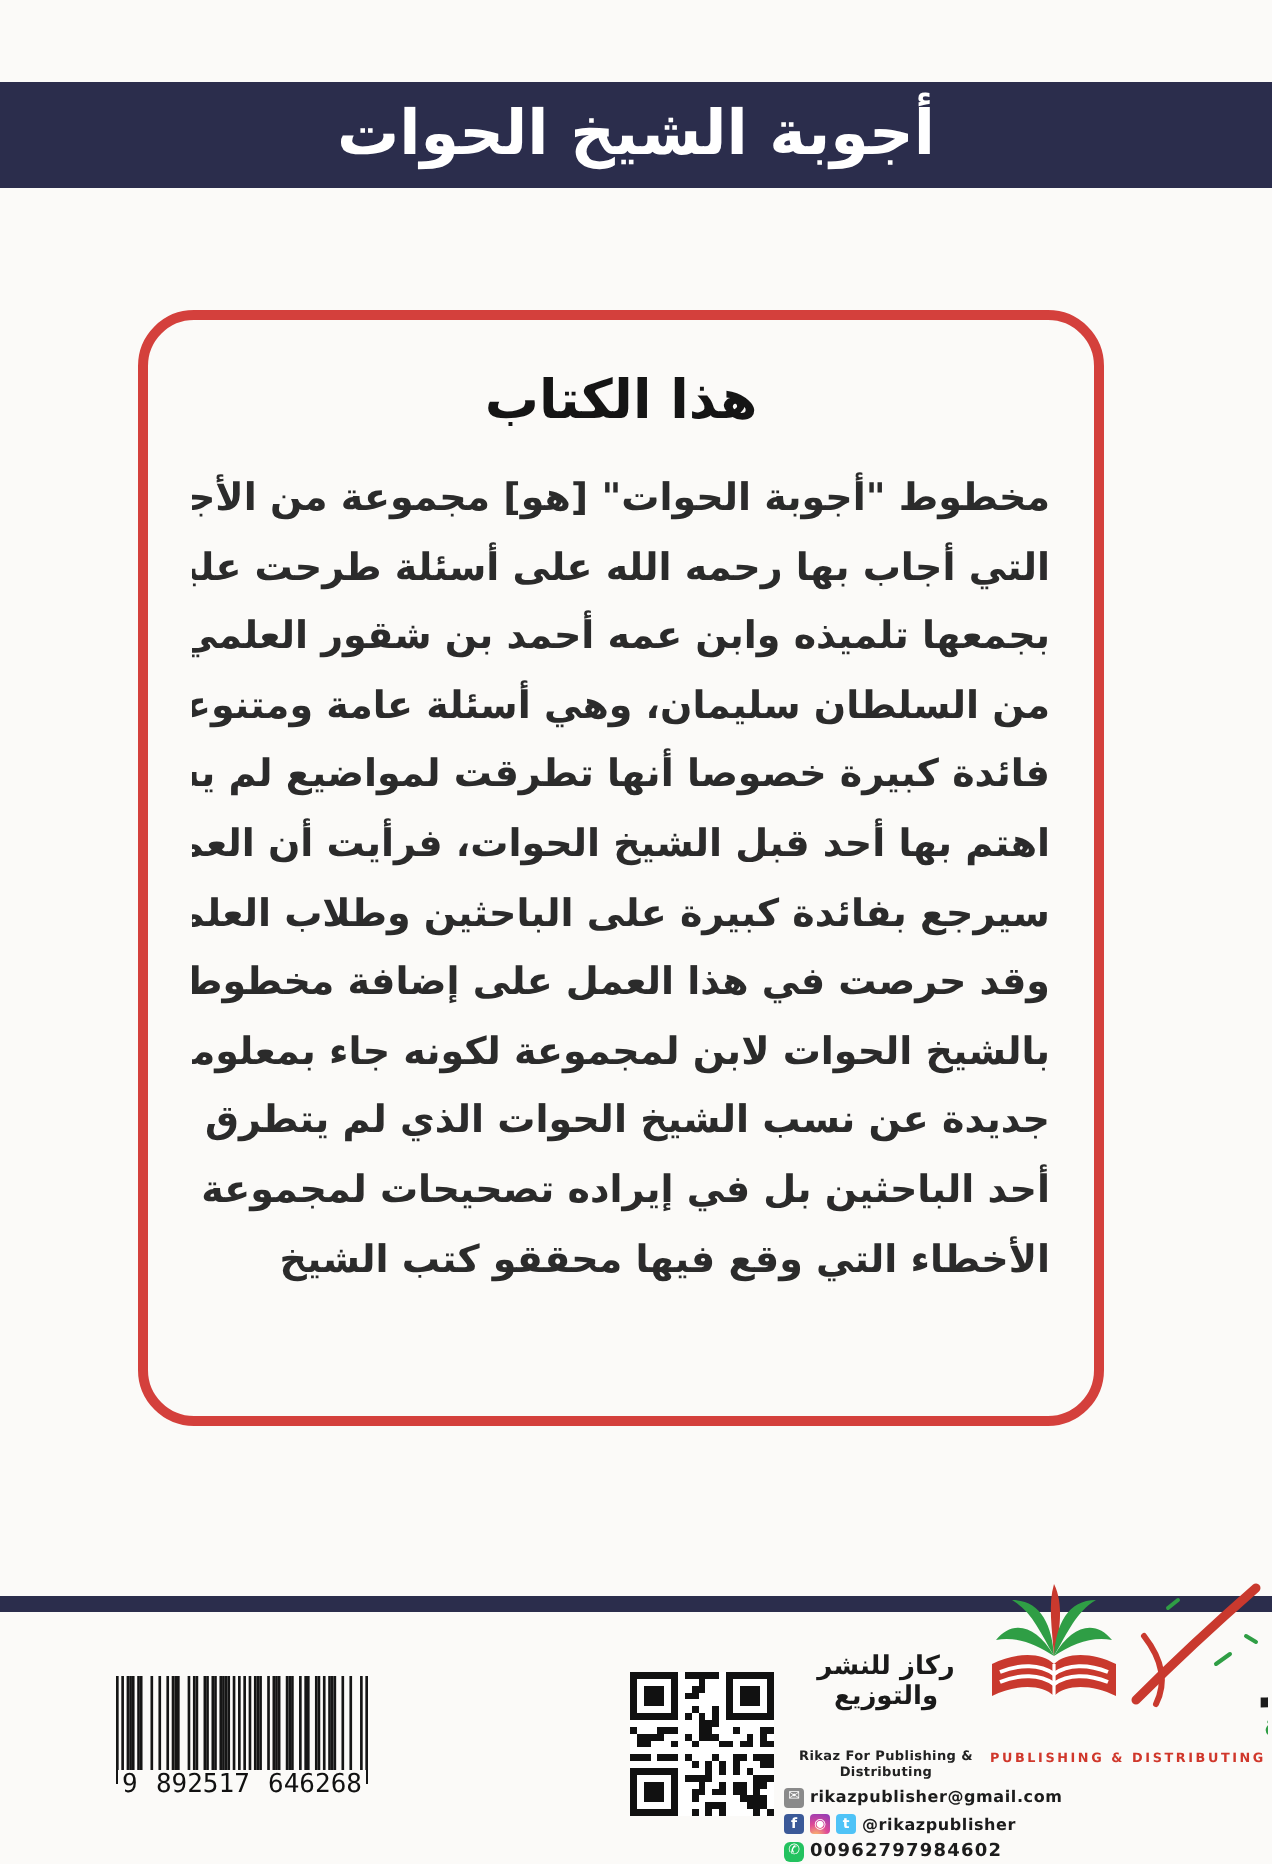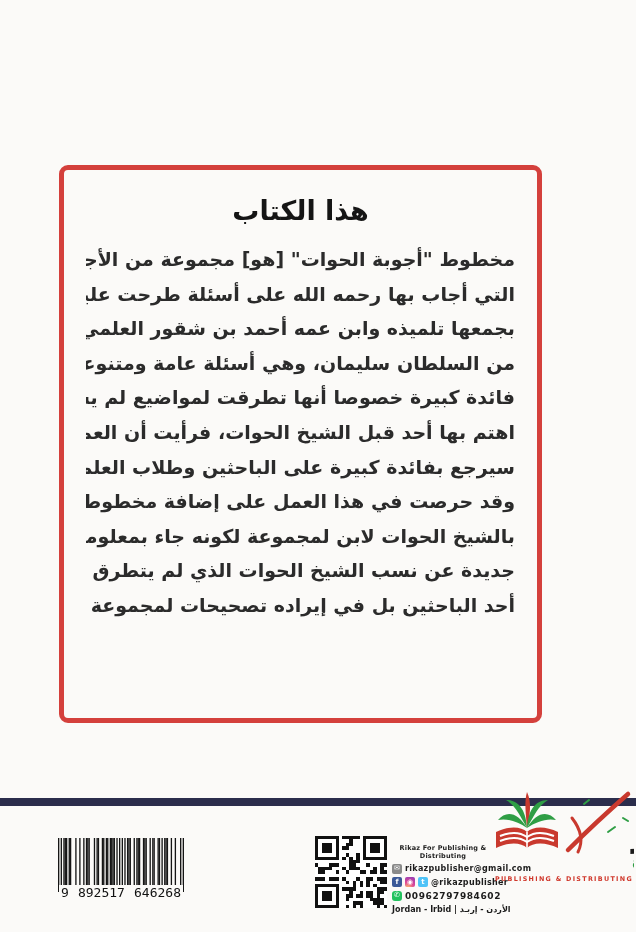"أجوبة الشيخ الحوات" div.title-bar { html: none -> <div> <div>أجوبة الشيخ الحوات</div> </div> }
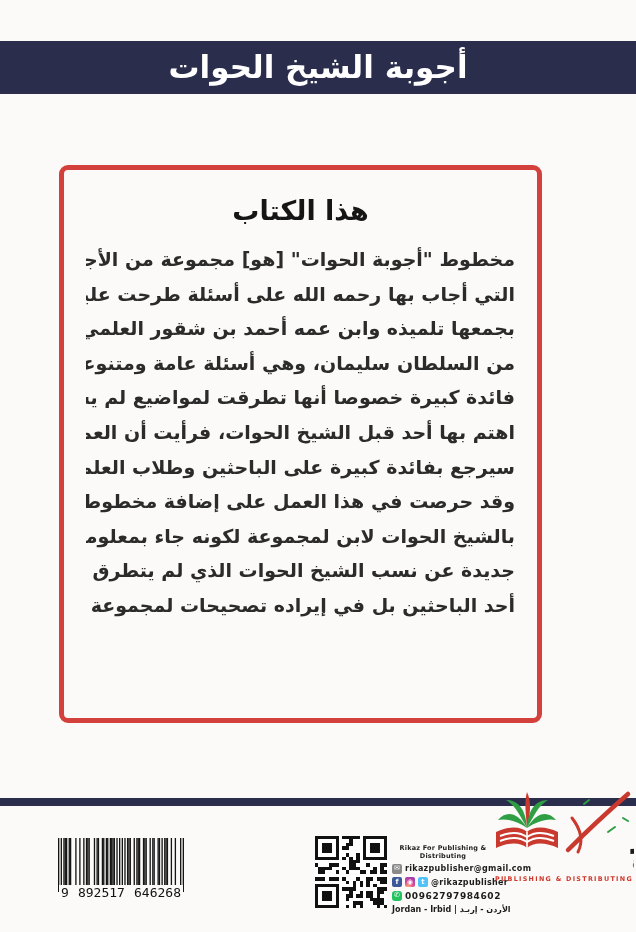"هذا الكتاب" .blurb-box { border-radius: 9px -> 28px; left: 59px -> 69px; margin-top: 10px -> none }
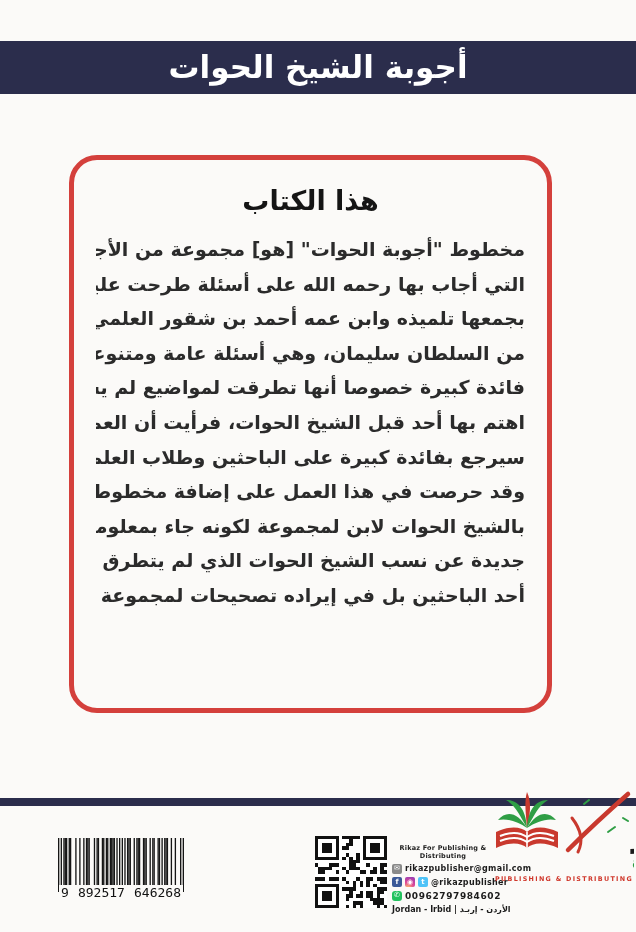"الأخطاء التي وقع فيها محققو" div.blurb-line { html: none -> <div>الأخطاء التي وقع فيها محققو كتب الشيخ</div> }
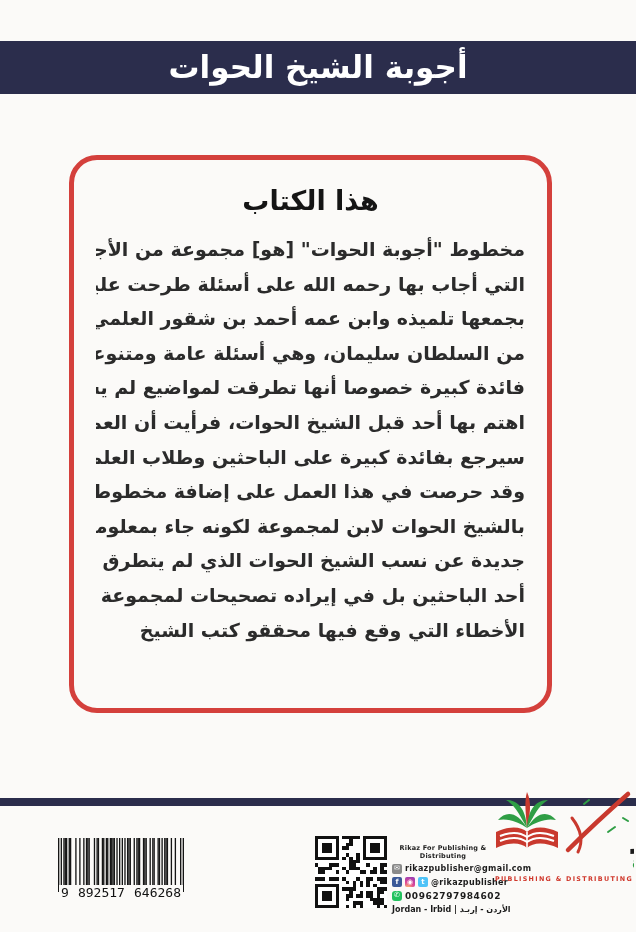"ركاز للنشر والتوزيع" div.name-ar { html: none -> <div>ركاز للنشر والتوزيع</div> }
